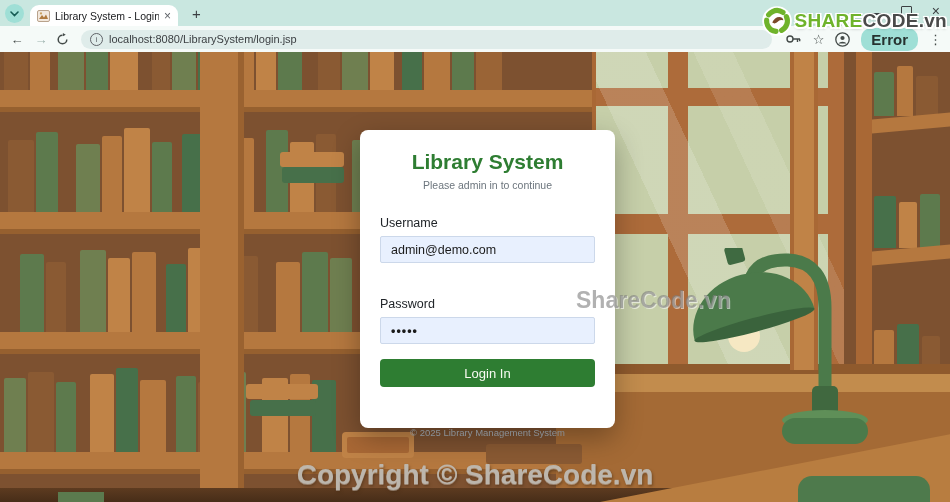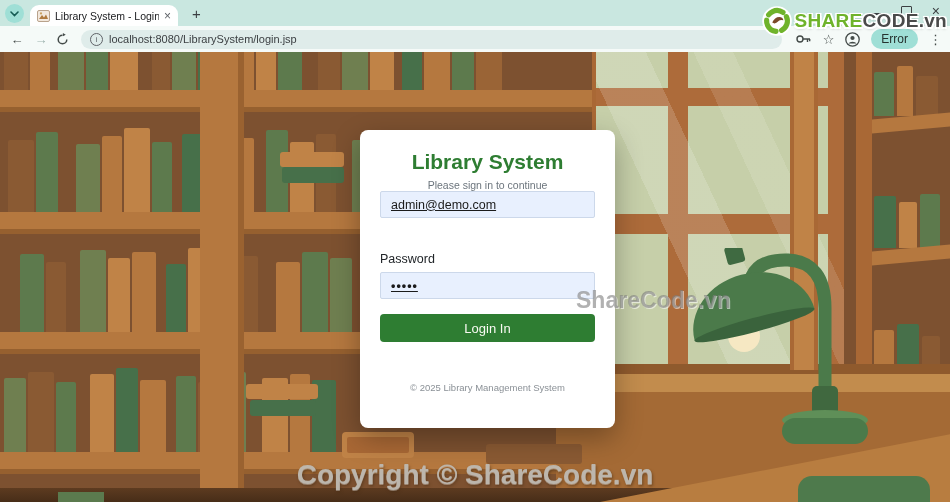"Error" .error-pill { font-size: 12px -> 15px; font-weight: none -> bold }
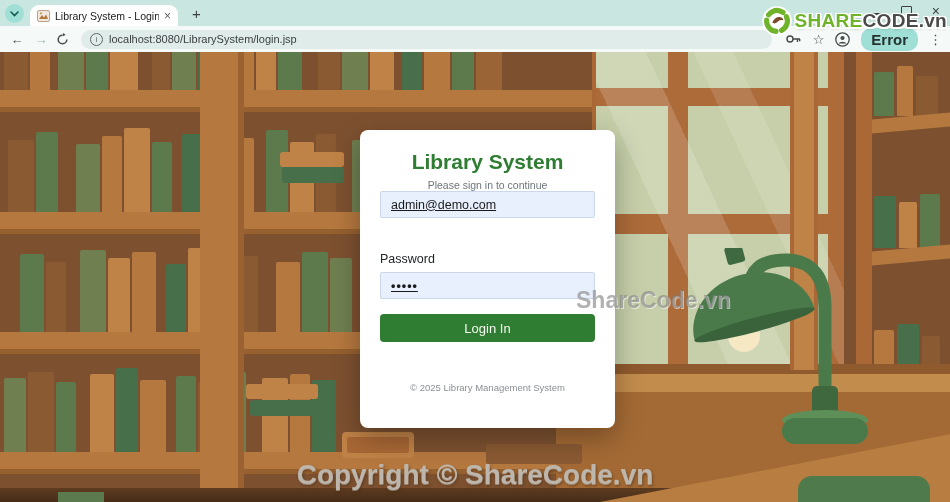"Please sign in to continue" div.card-sub { text: sign -> admin }
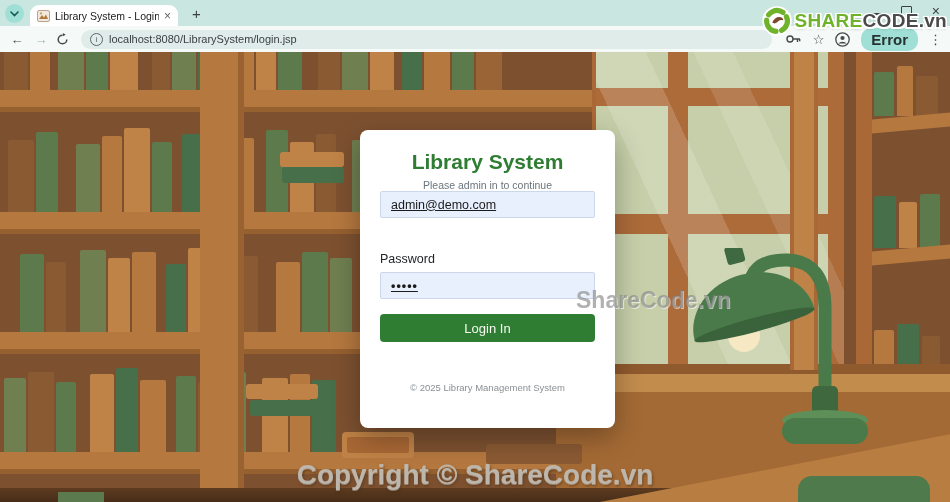"Username" div.fld-label { html: none -> <div>Username</div> }
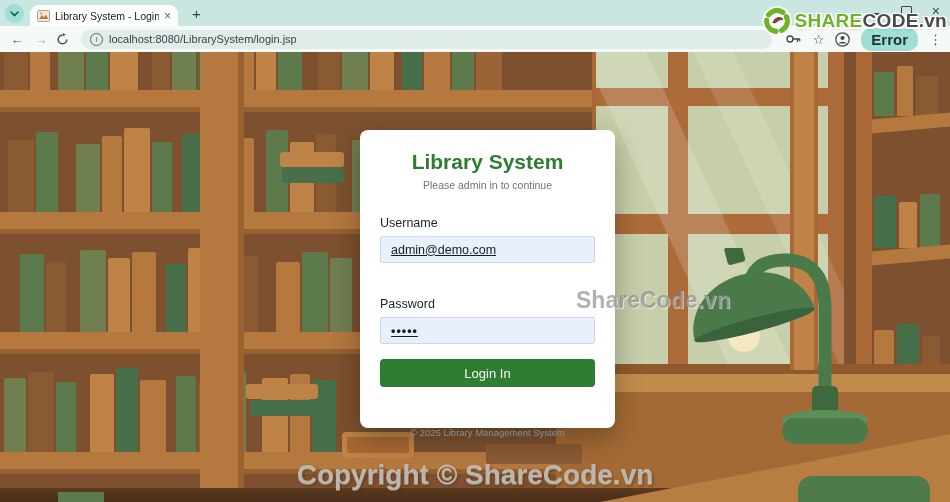"admin@demo.com" .fld-input { text-decoration: underline -> none }
